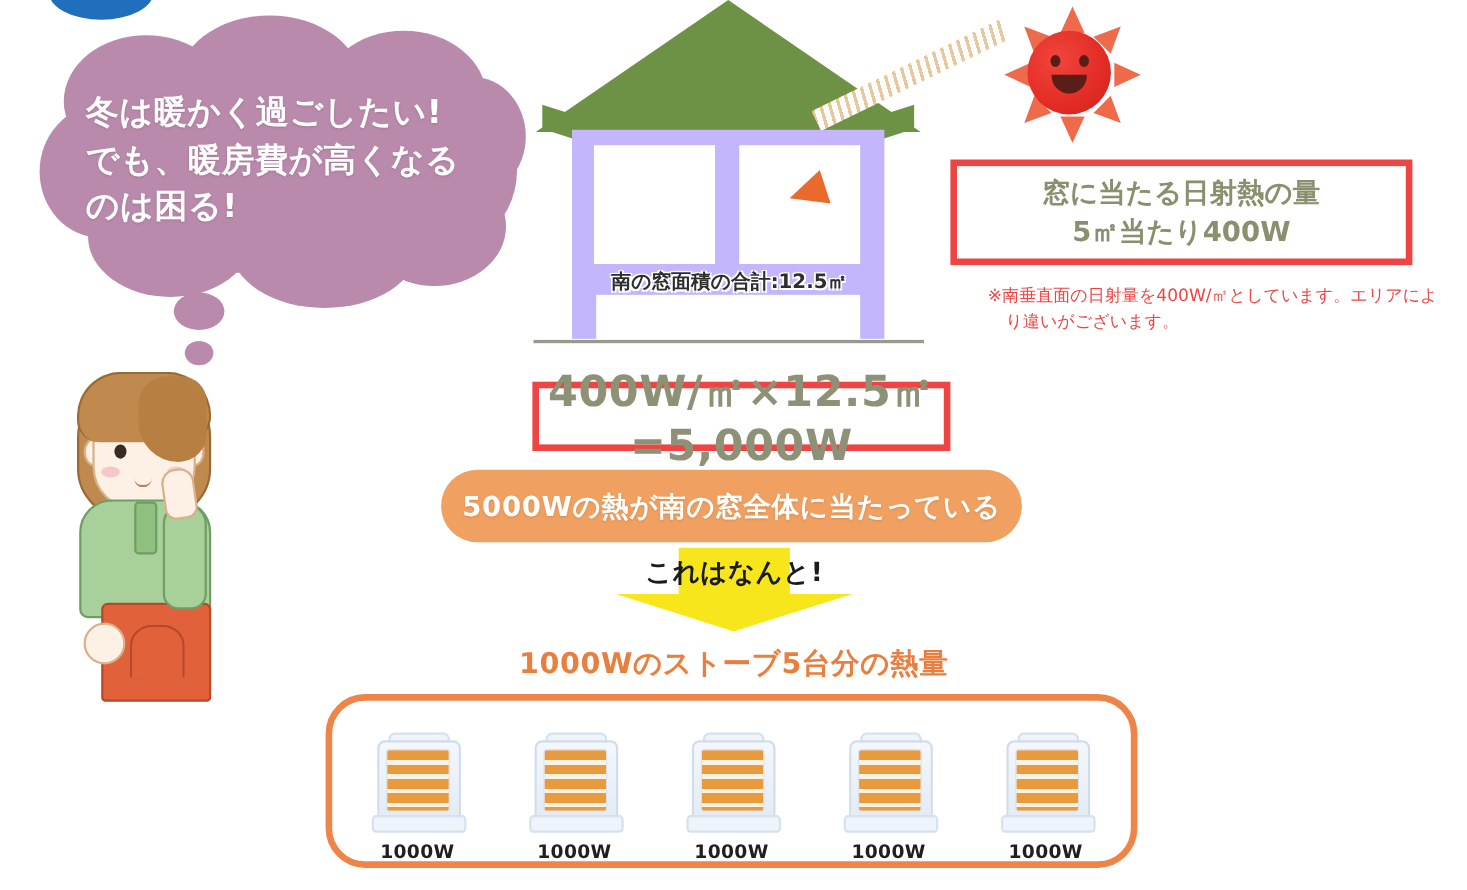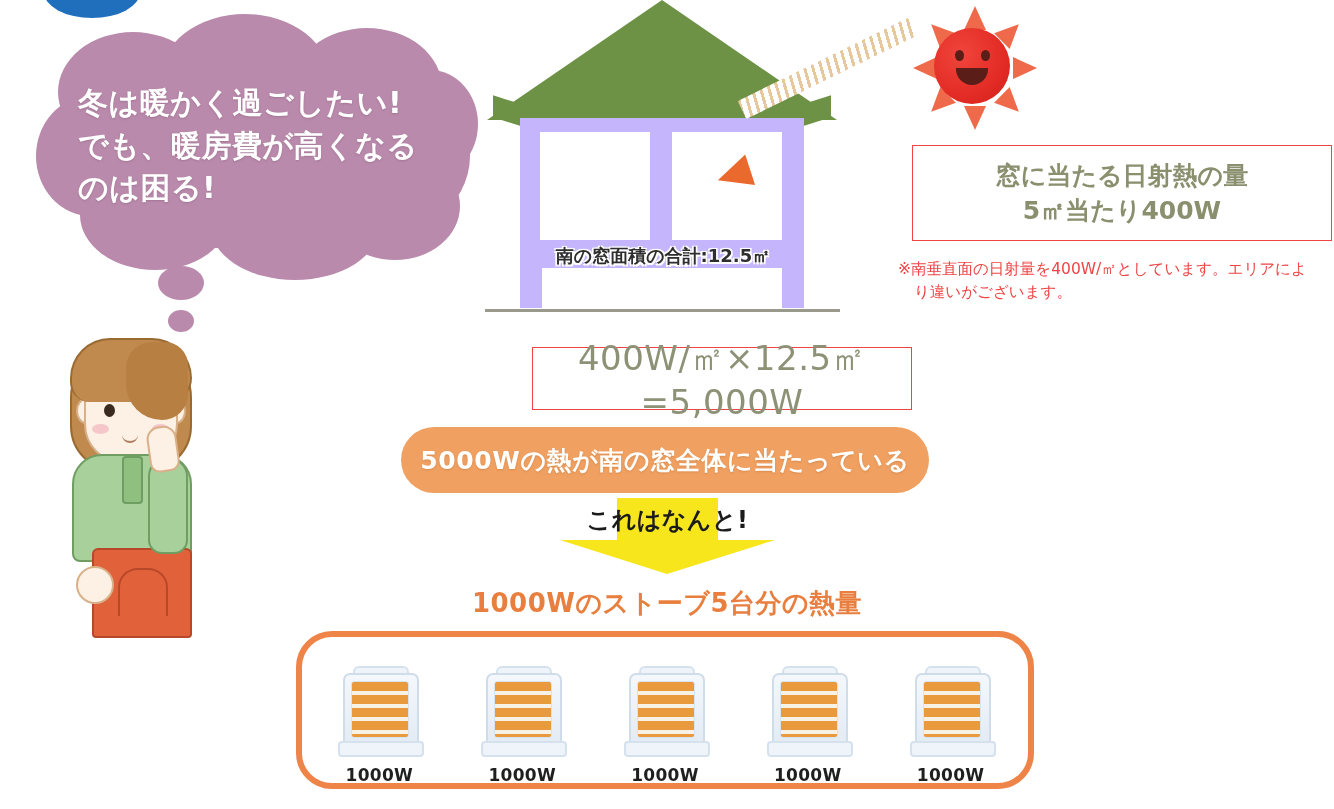"窓に当たる日射熱の量" .box { border: 1px solid #ef4444 -> 6px solid #ef4444; margin-left: 48px -> none }
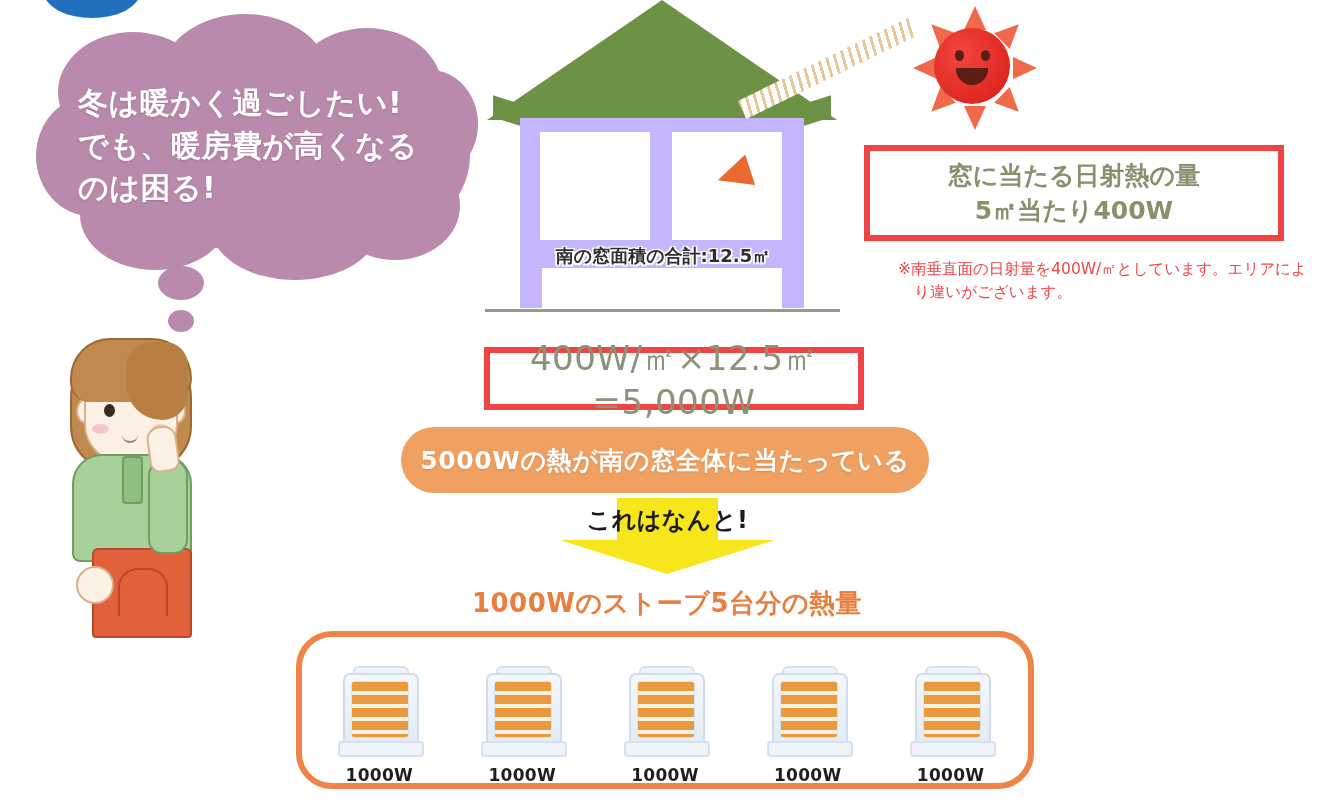"400W/㎡×12.5㎡=5,000W" .calc-box { font-size: 34px -> 39px; font-weight: 400 -> 700 }
